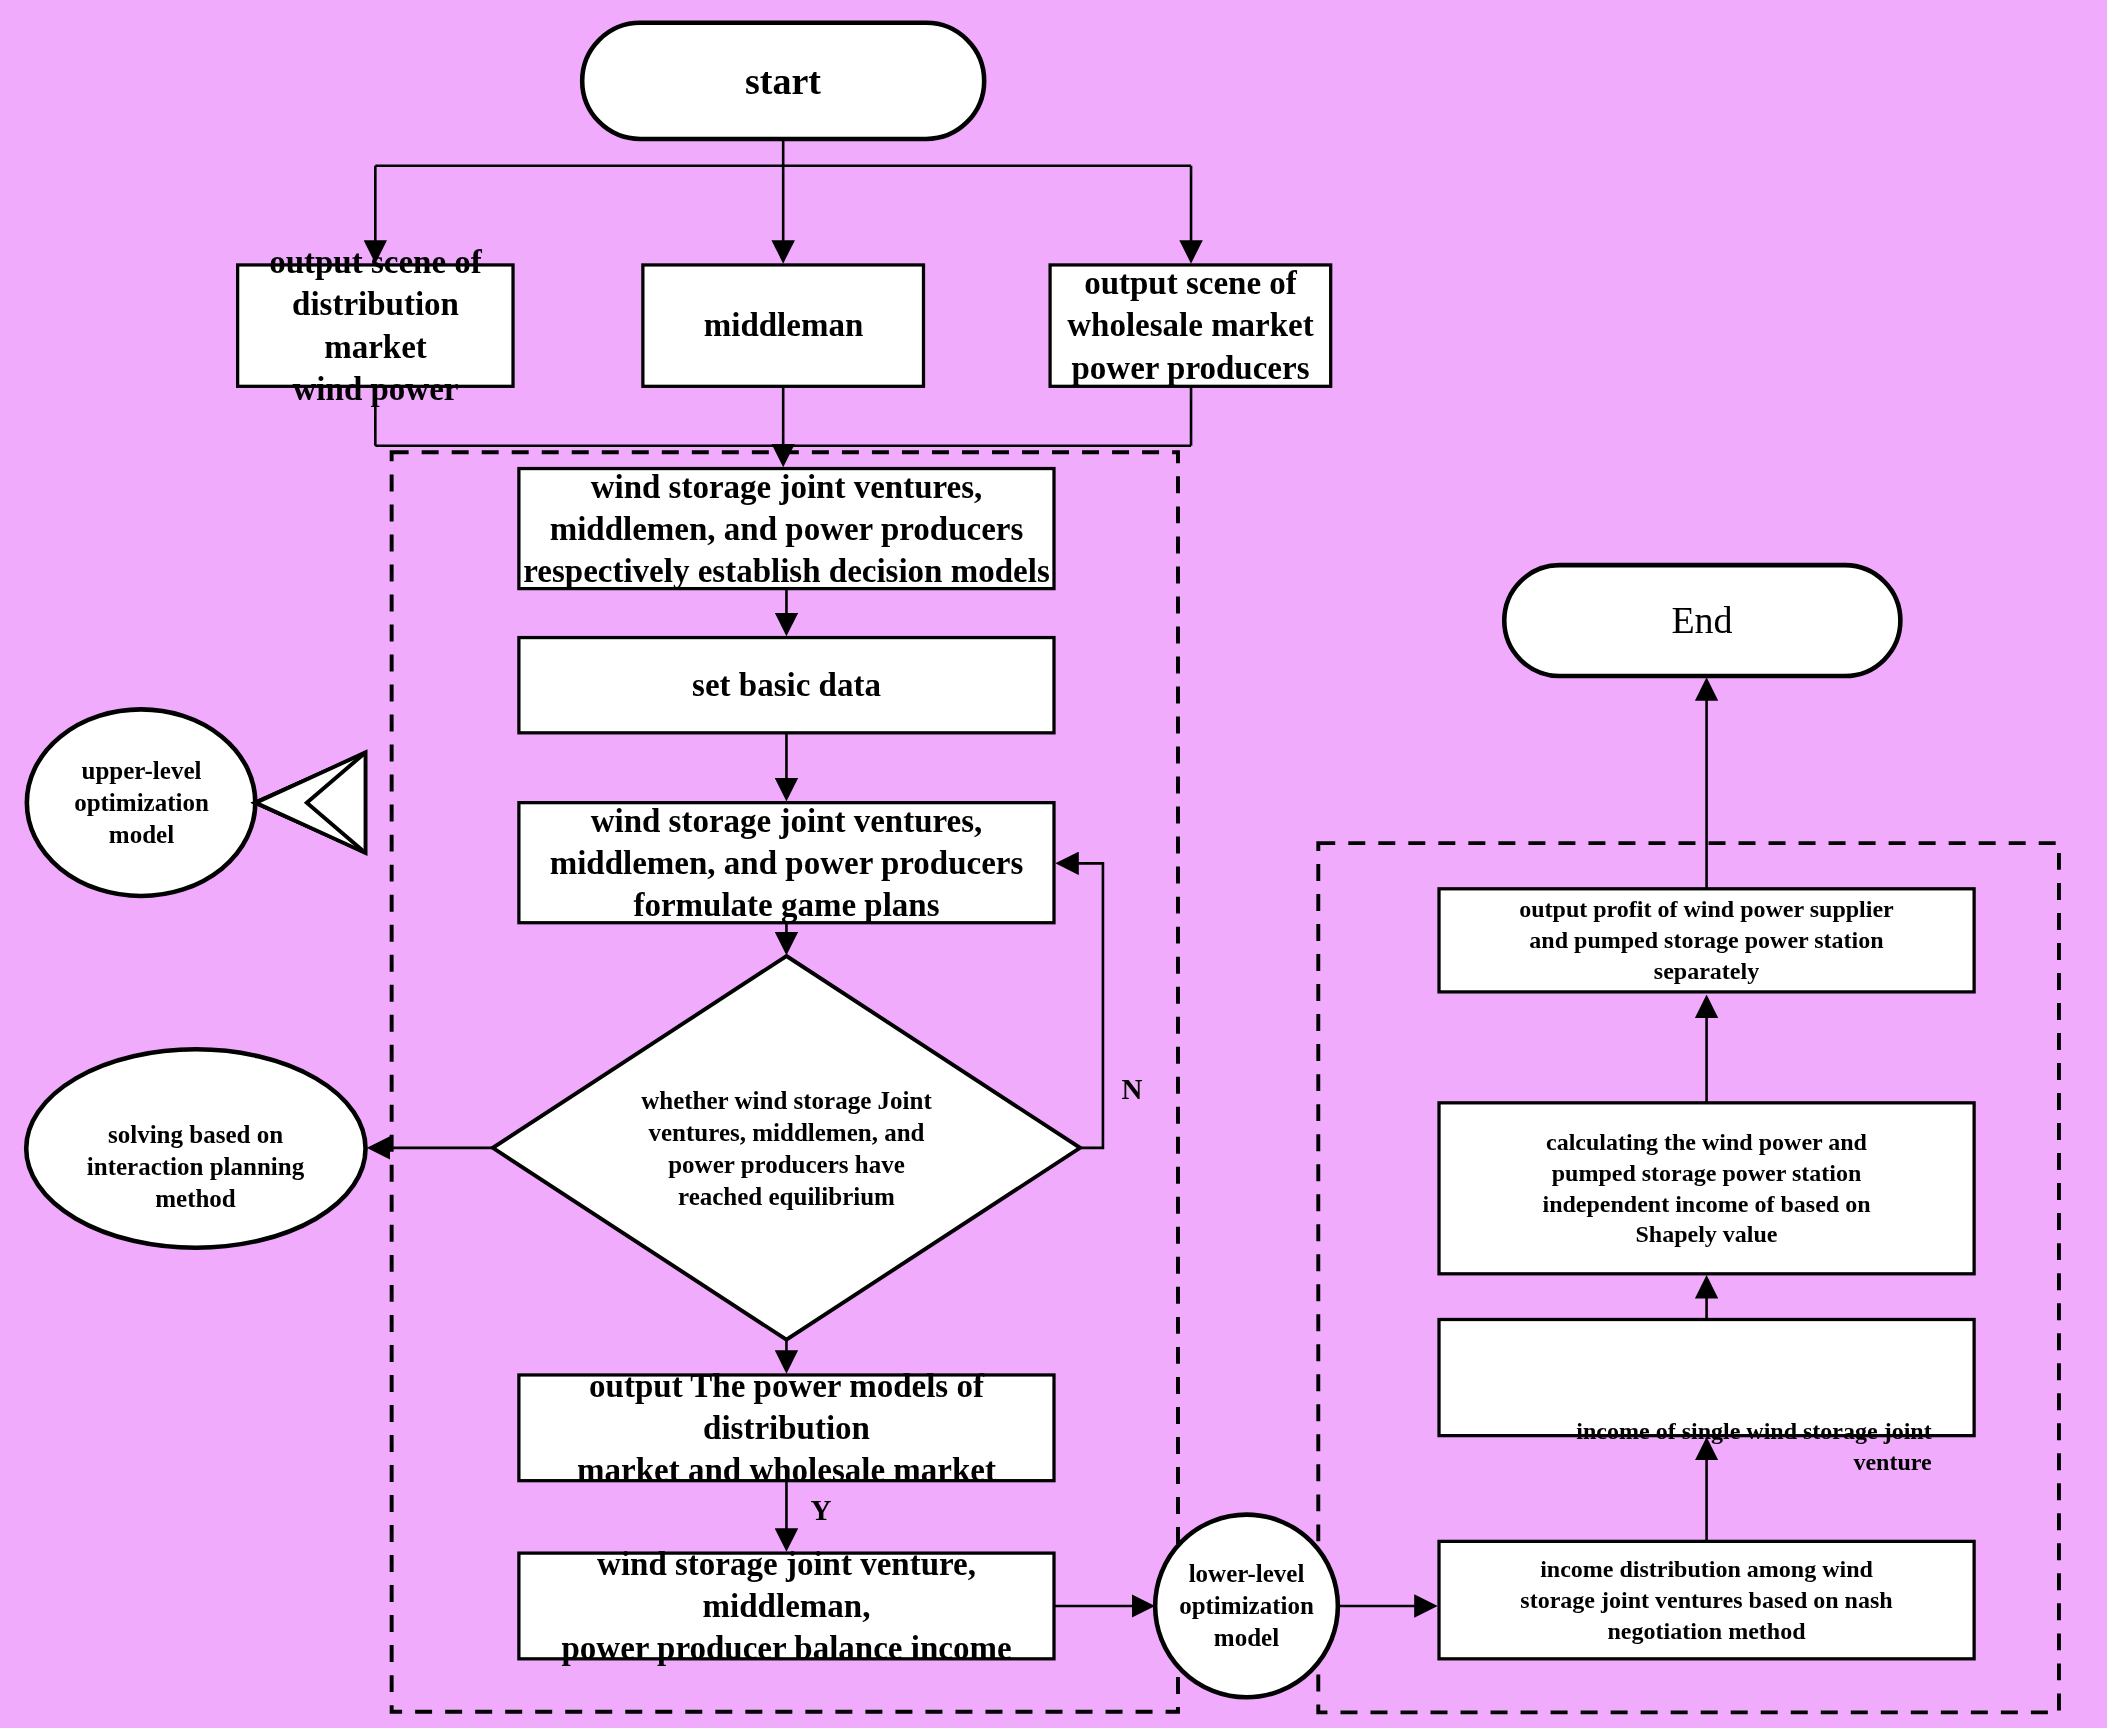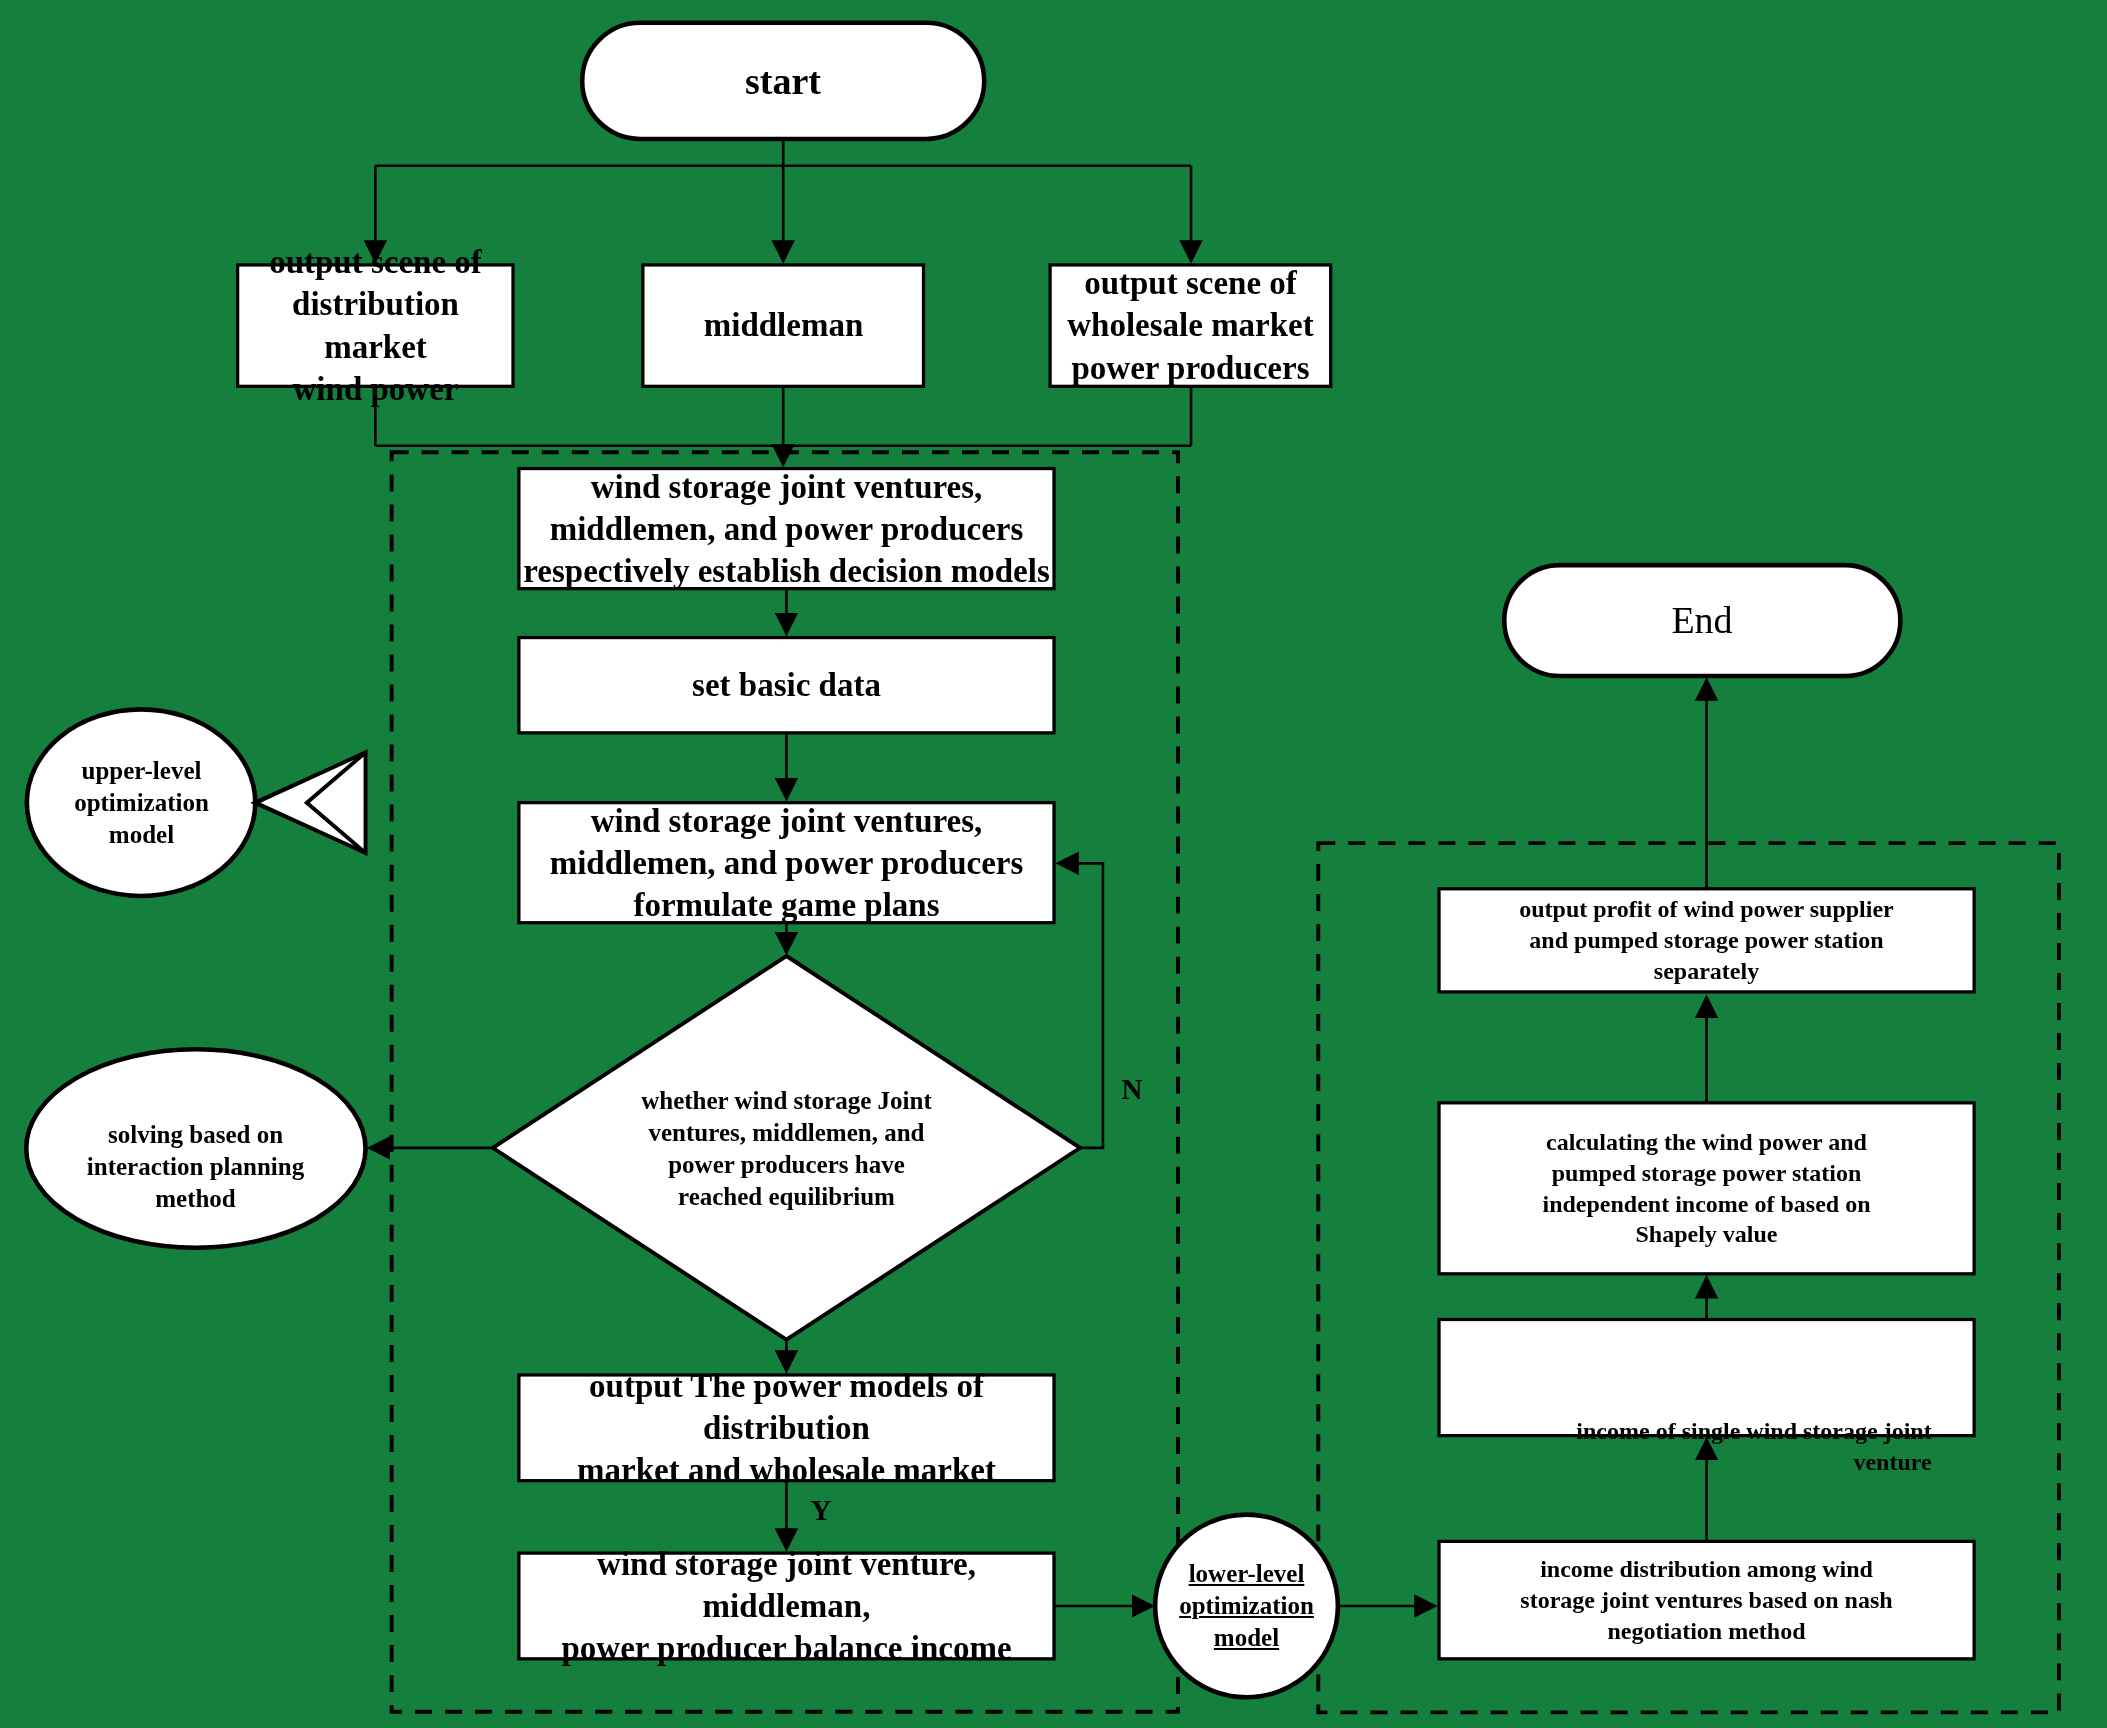"start" #page { background: #15803d -> #f0abfc }
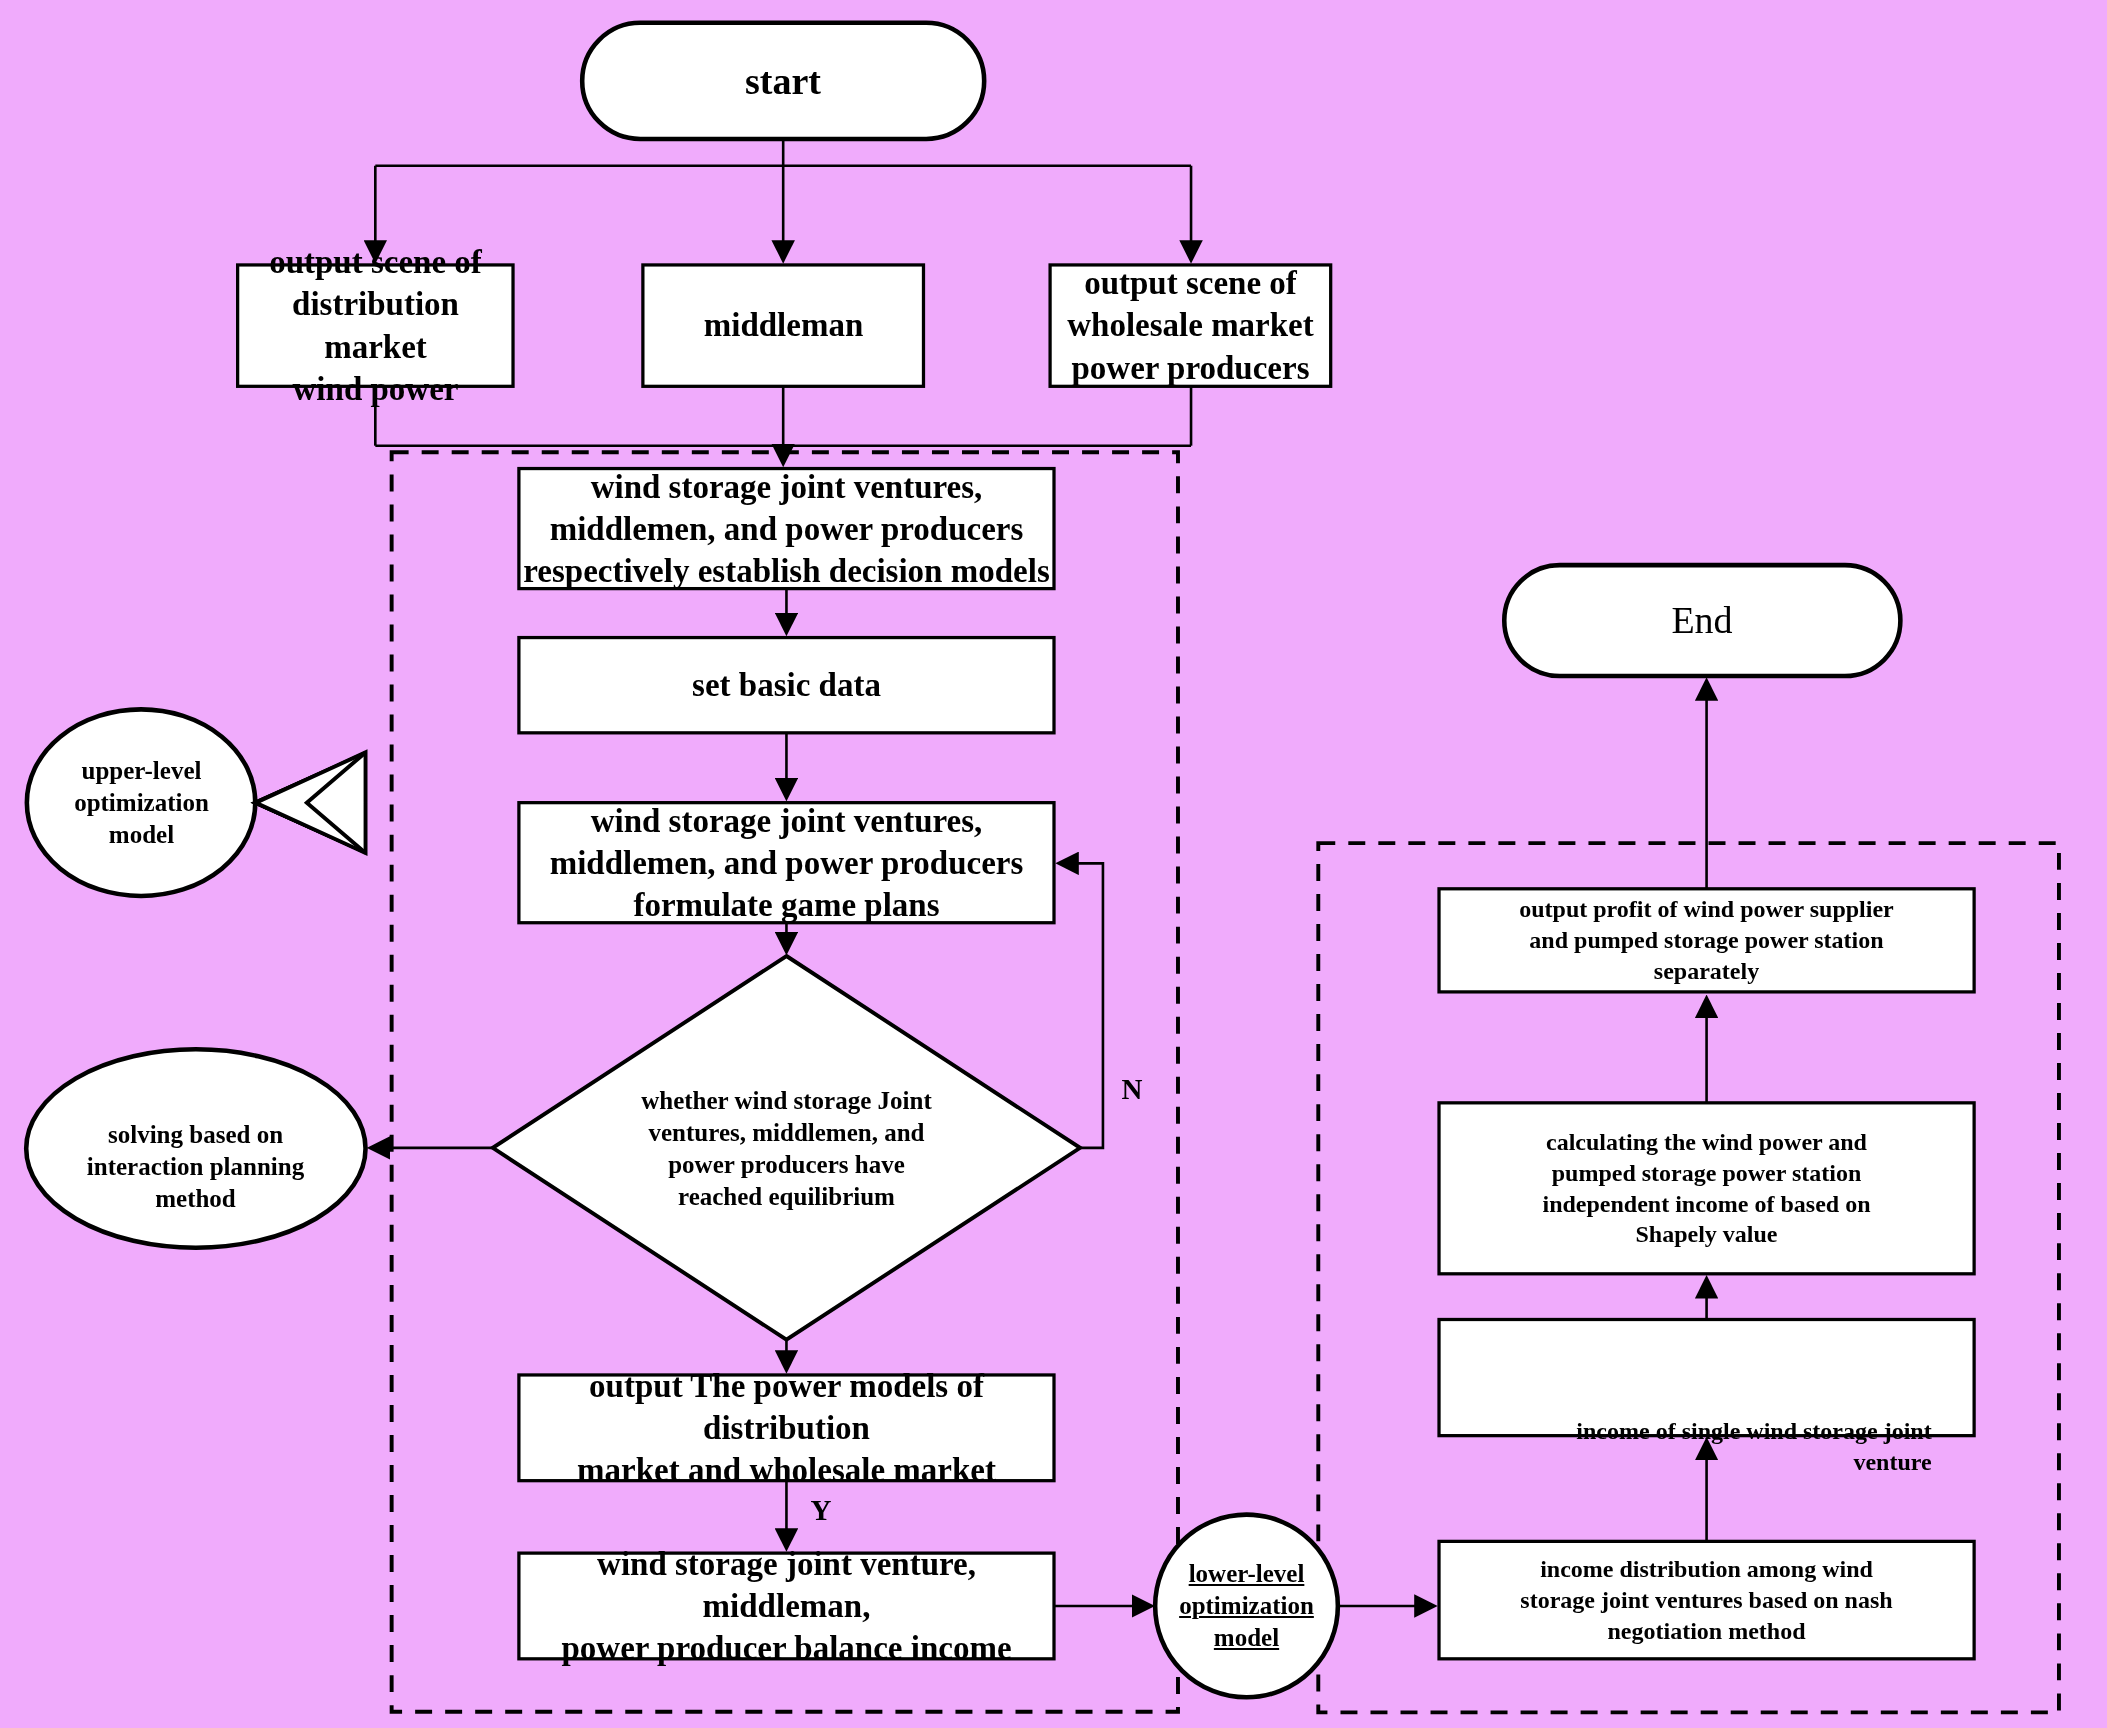"lower-level" div.node-label { text-decoration: underline -> none }
